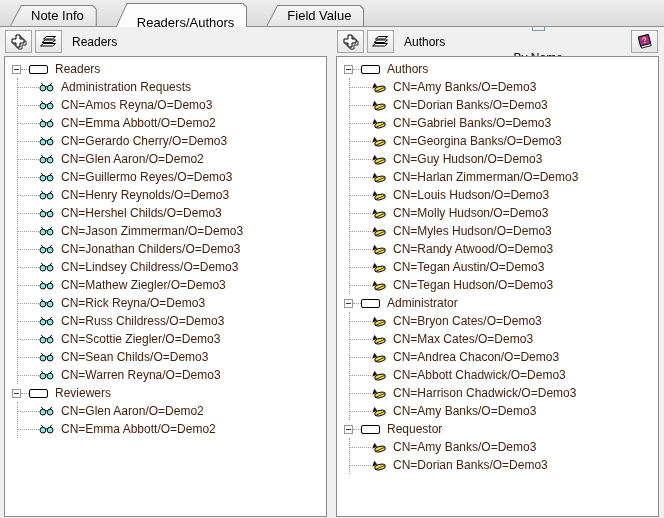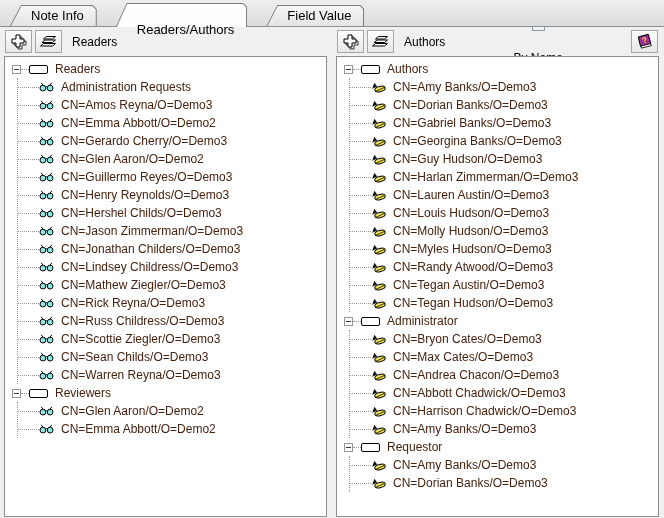"Readers/Authors" .tab.active .tab-label { padding-top: 19px -> 12px }
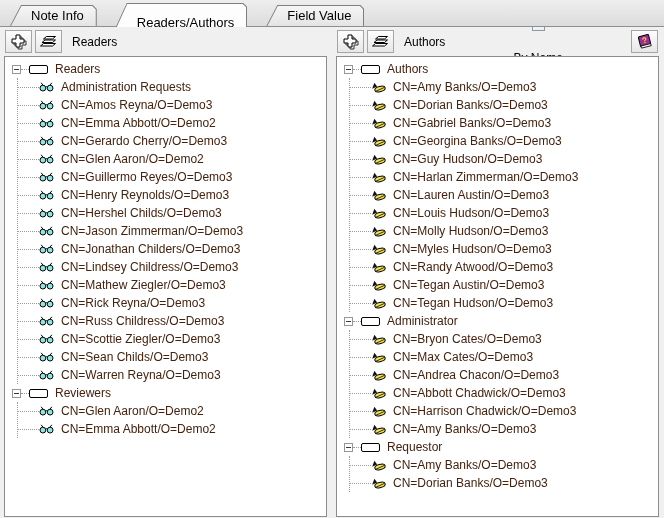"CN=Lauren Austin/O=Demo3" div.trow { html: <div> <span></span> <svg> <path></path> <ellipse></ellipse> <path></path> </svg> <span>CN=Lauren Austin/O=Demo3</span> </div> -> none }
